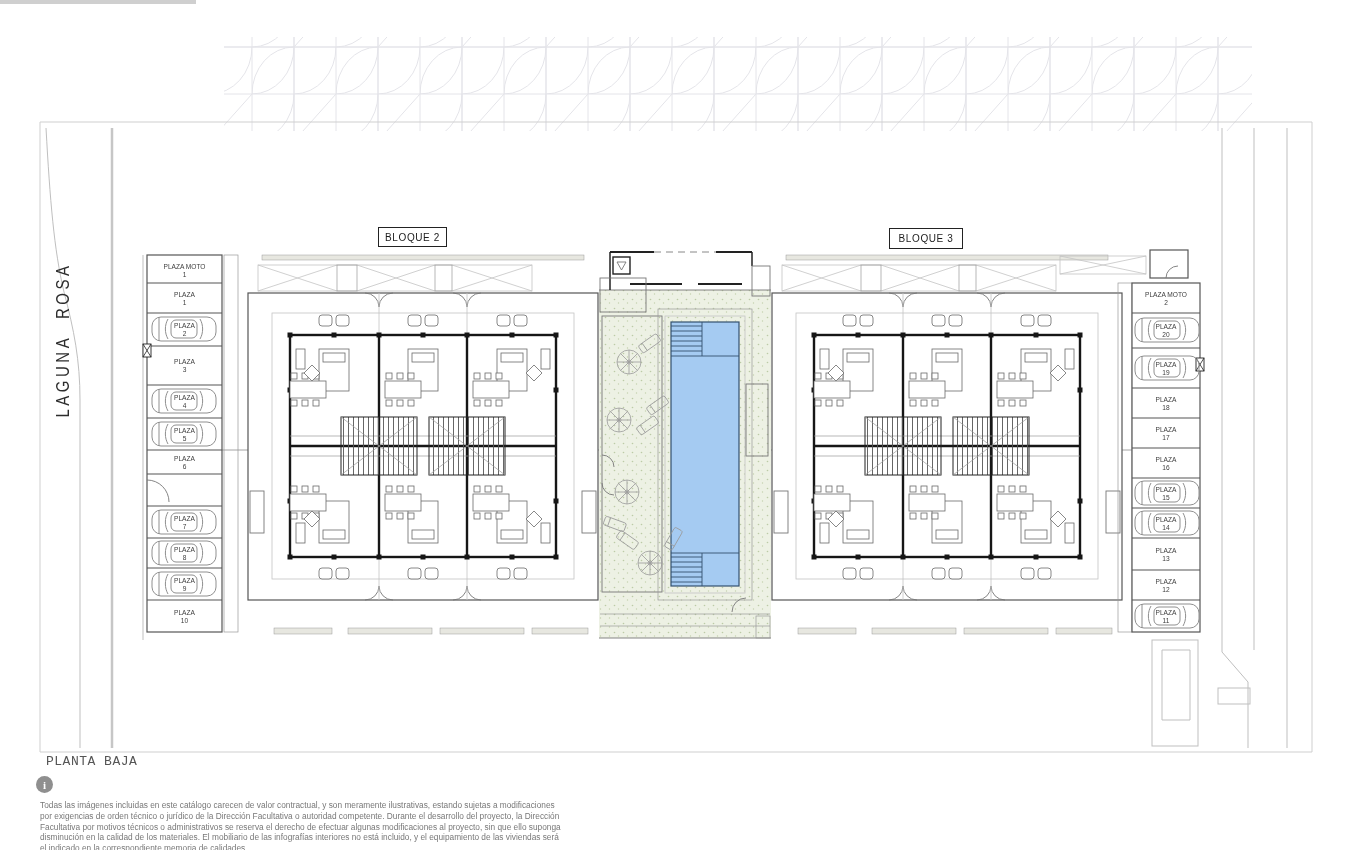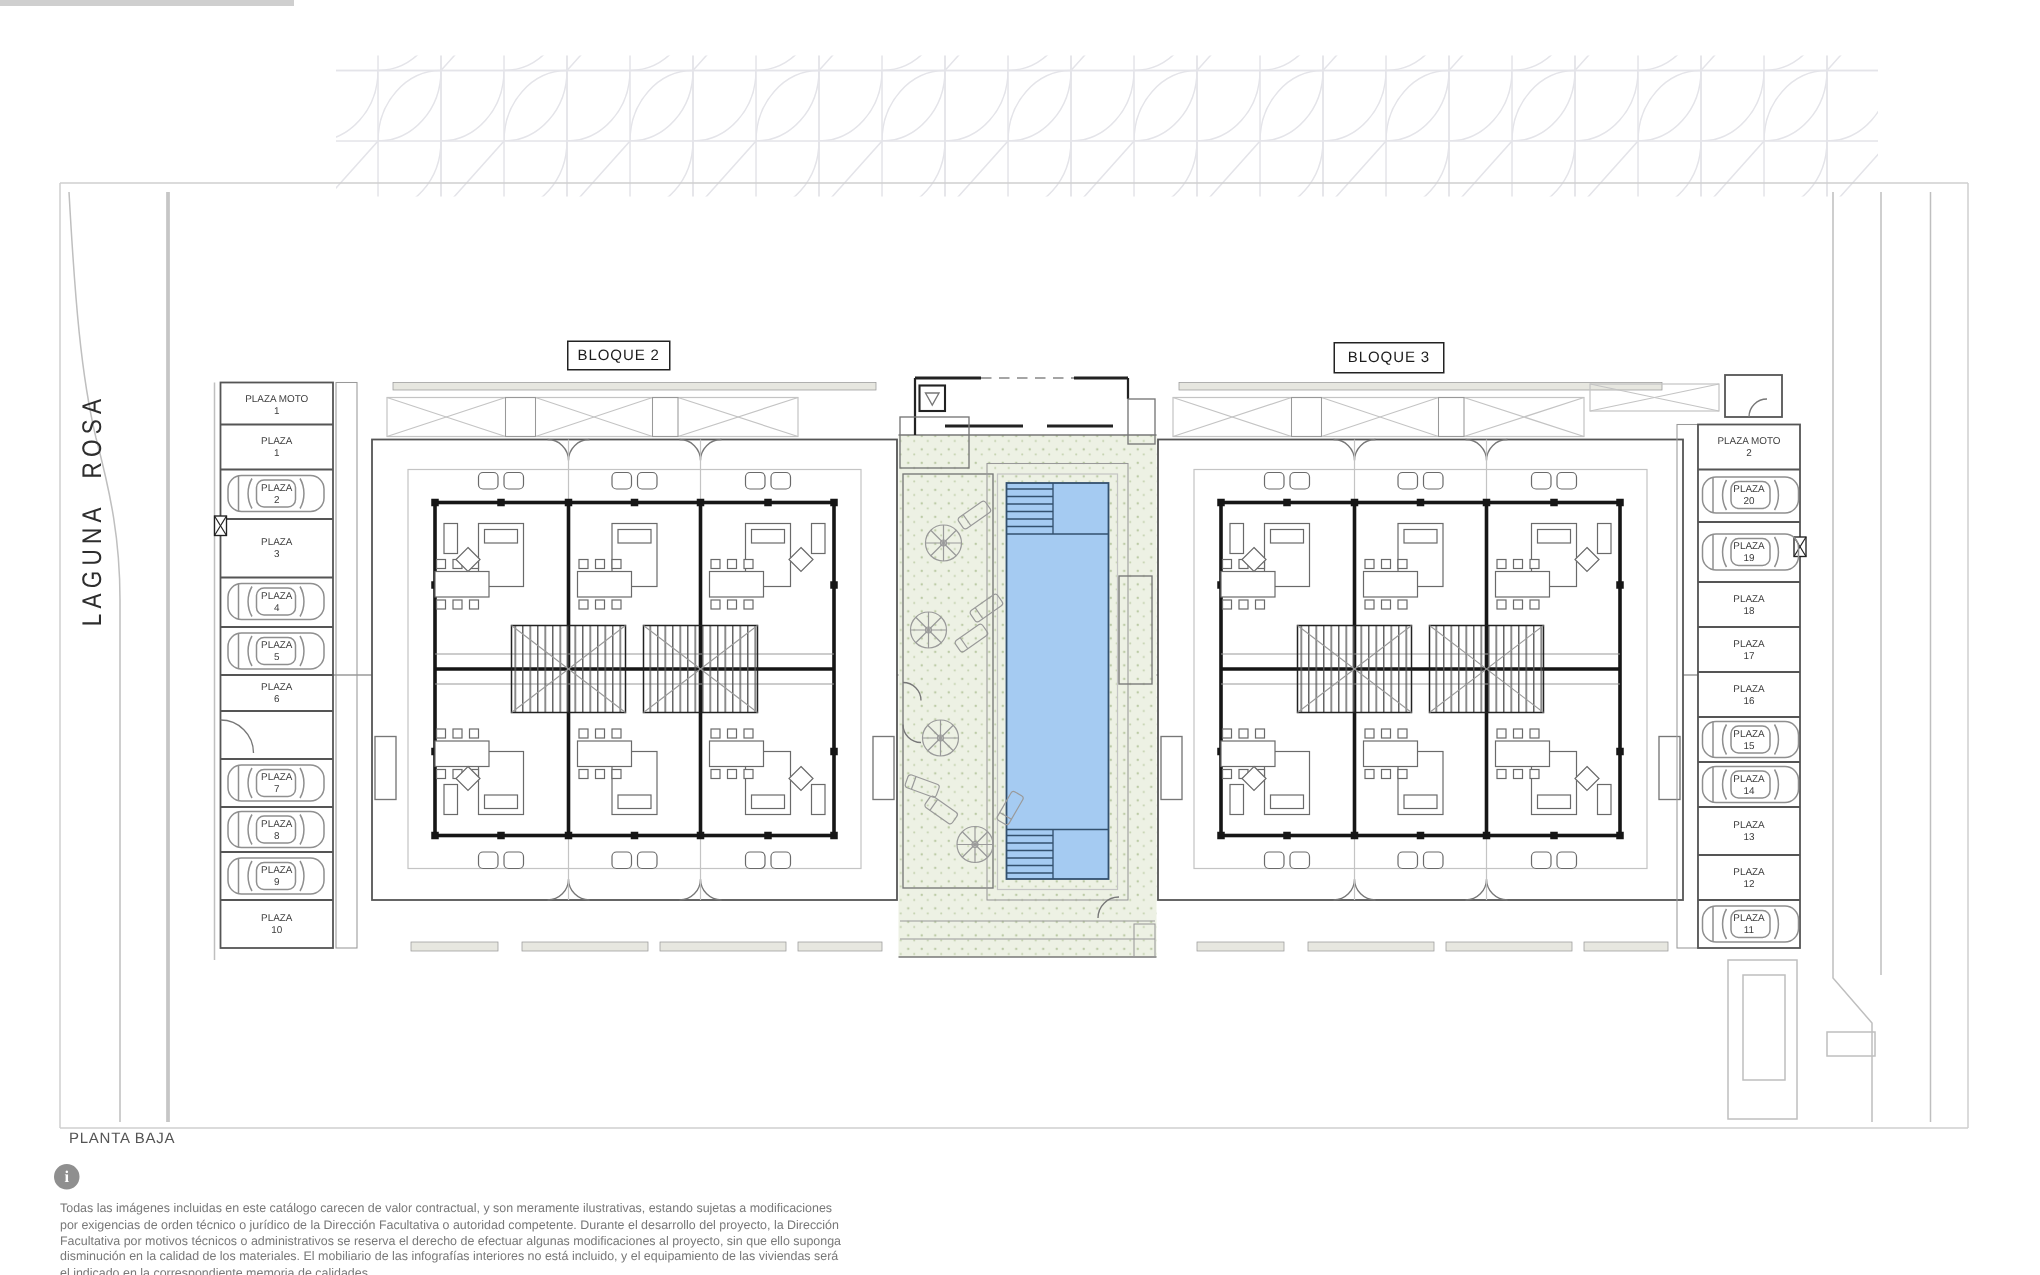"PLANTA BAJA" .planta { font-family: none -> Liberation Mono, monospace; font-size: 10px -> 13px }
